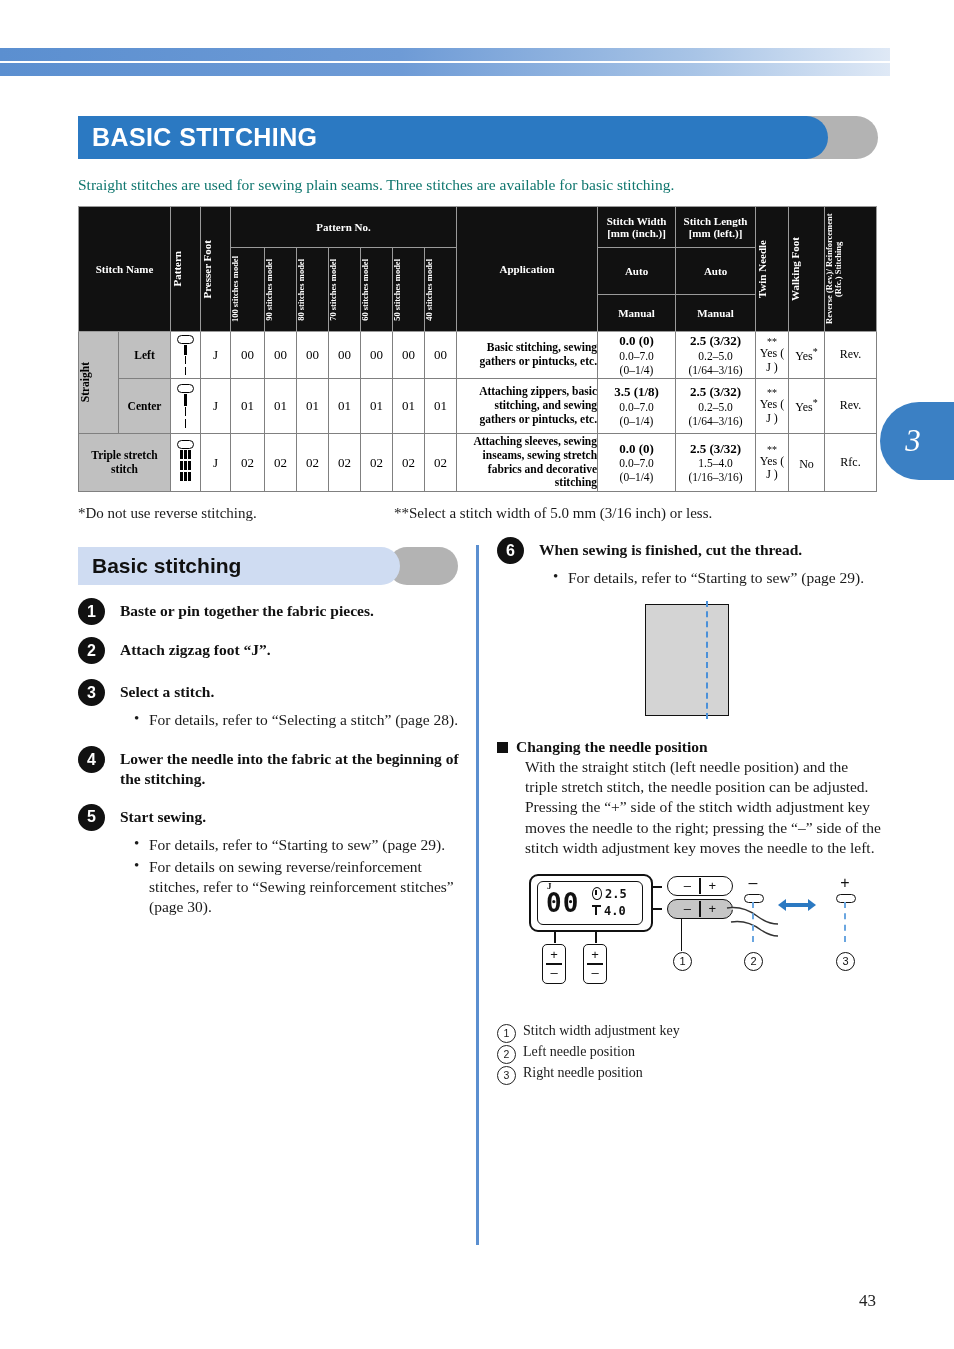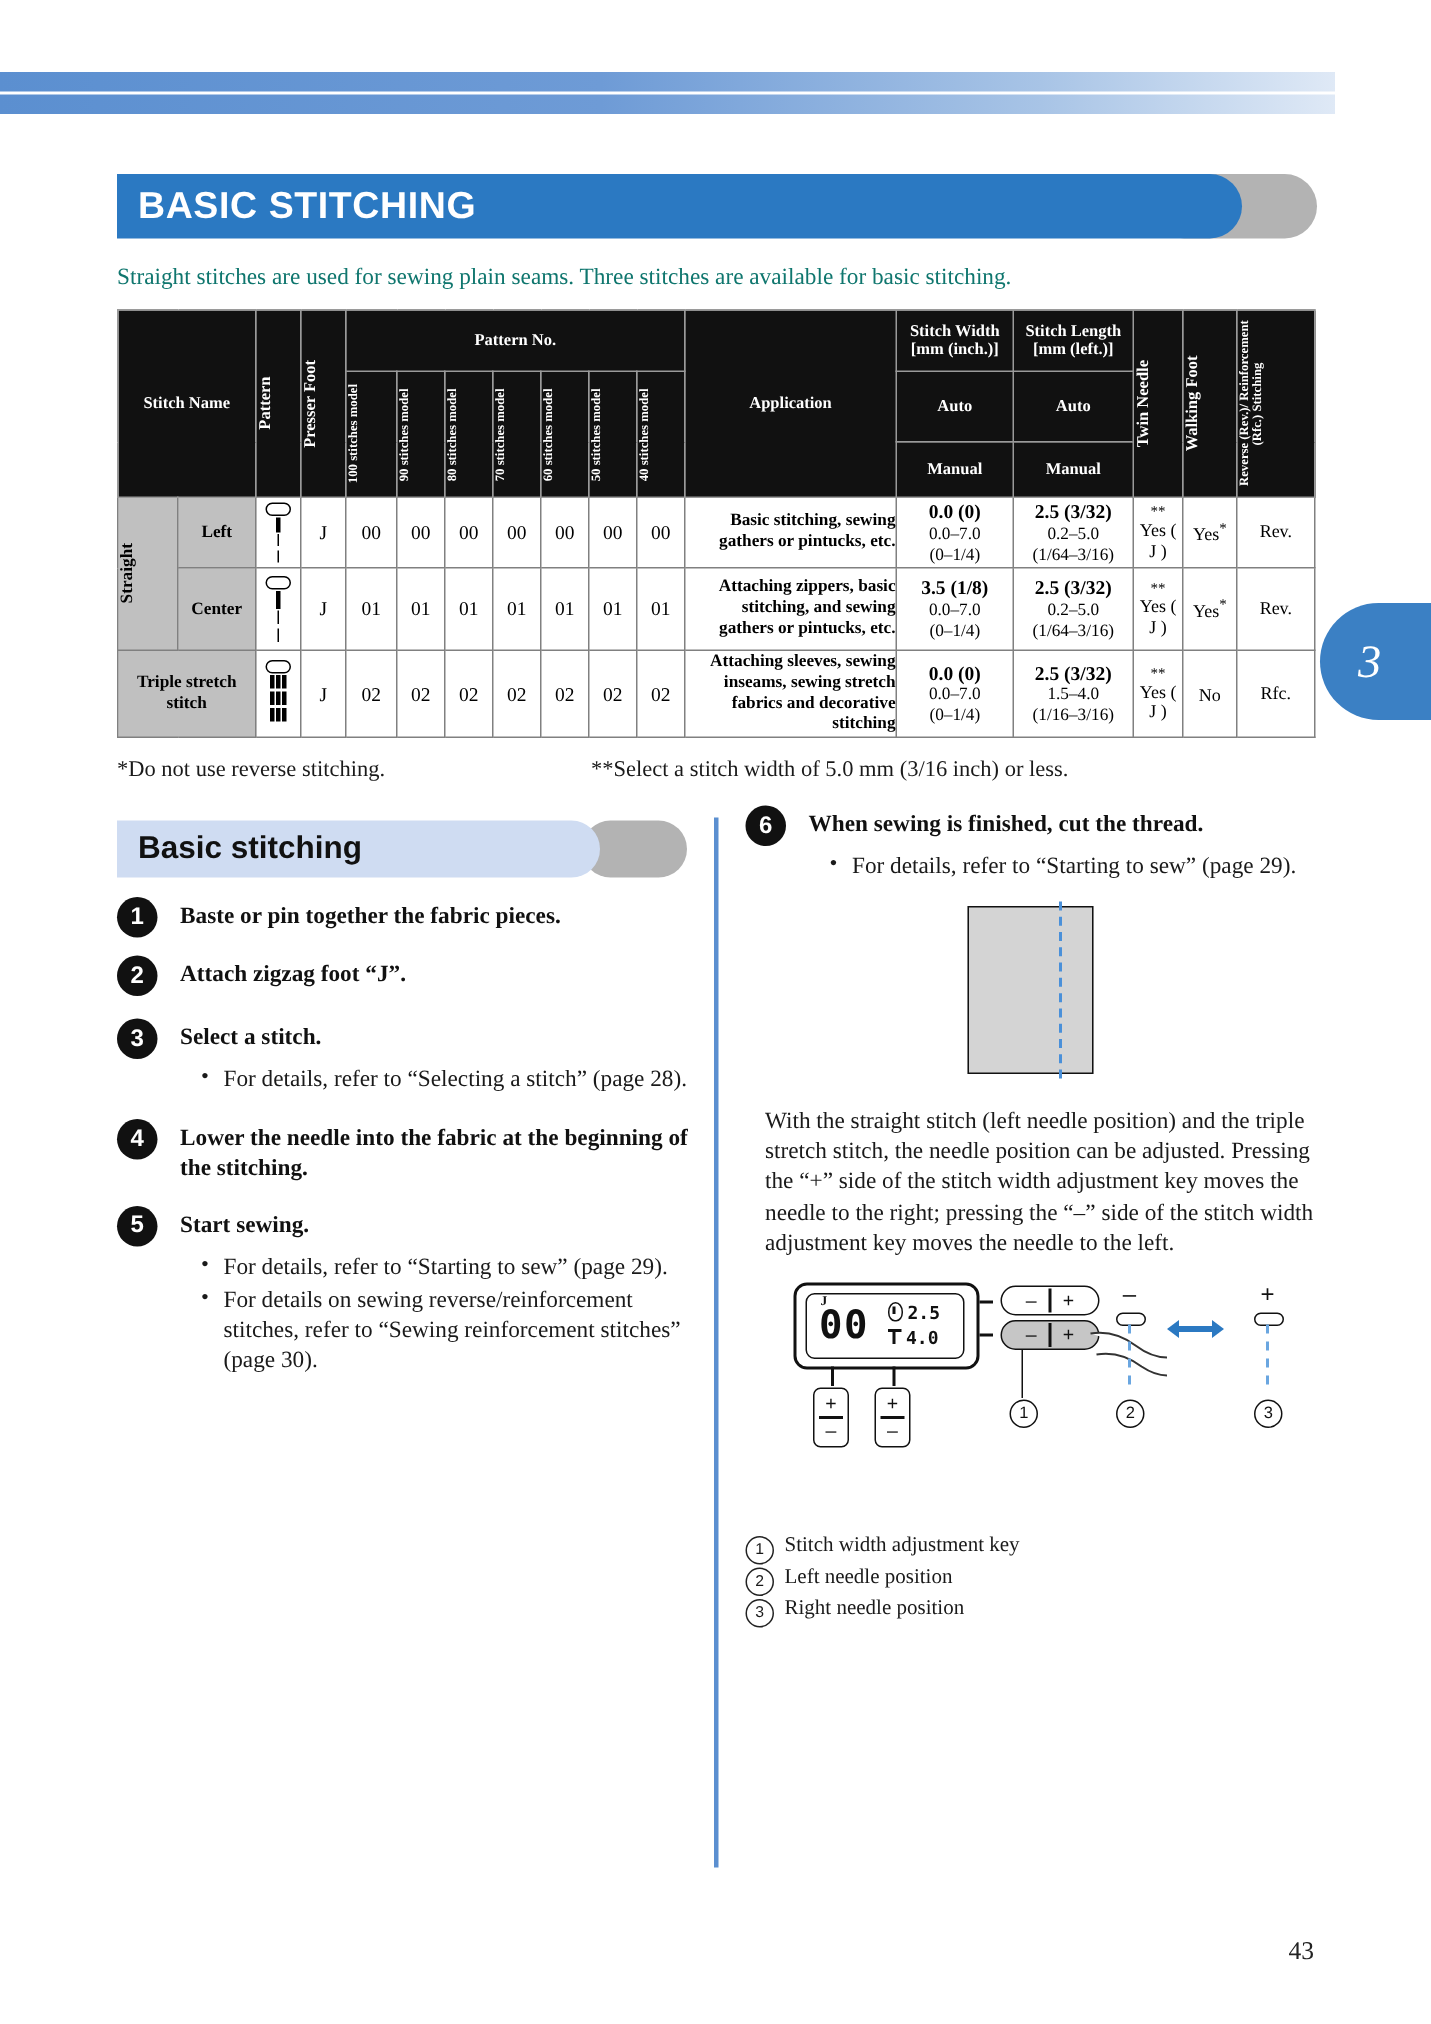"Changing the needle position" div.subsec-head { html: none -> <div> <span></span> <span>Changing the needle position</span> </div> }
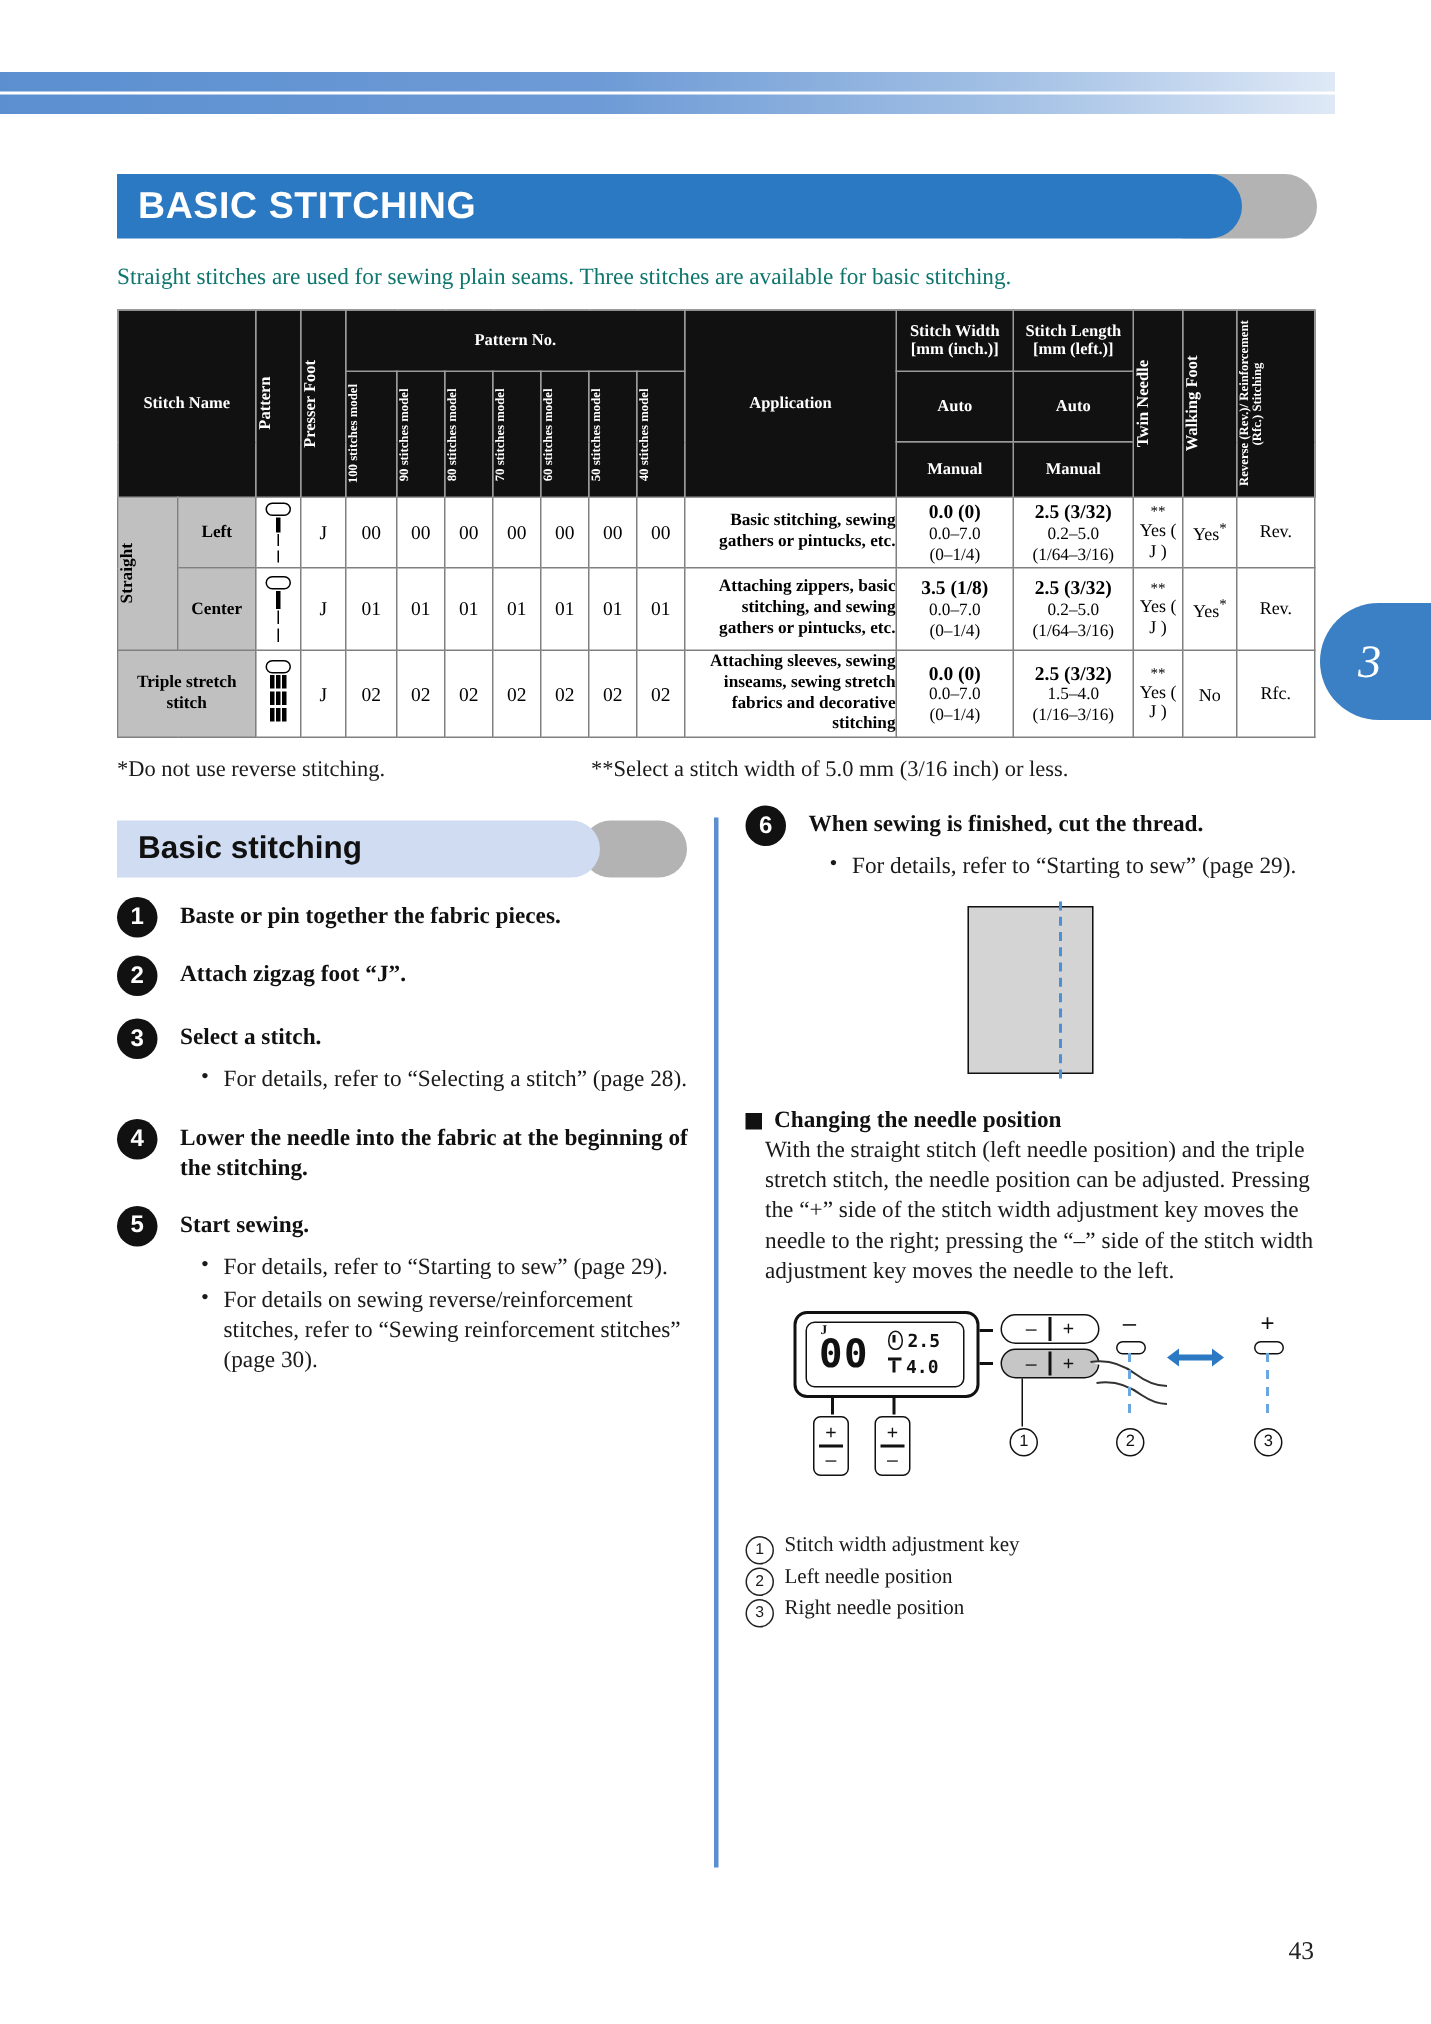"With the straight stitch (left" .subsec-body { margin-left: 13px -> 28px }
